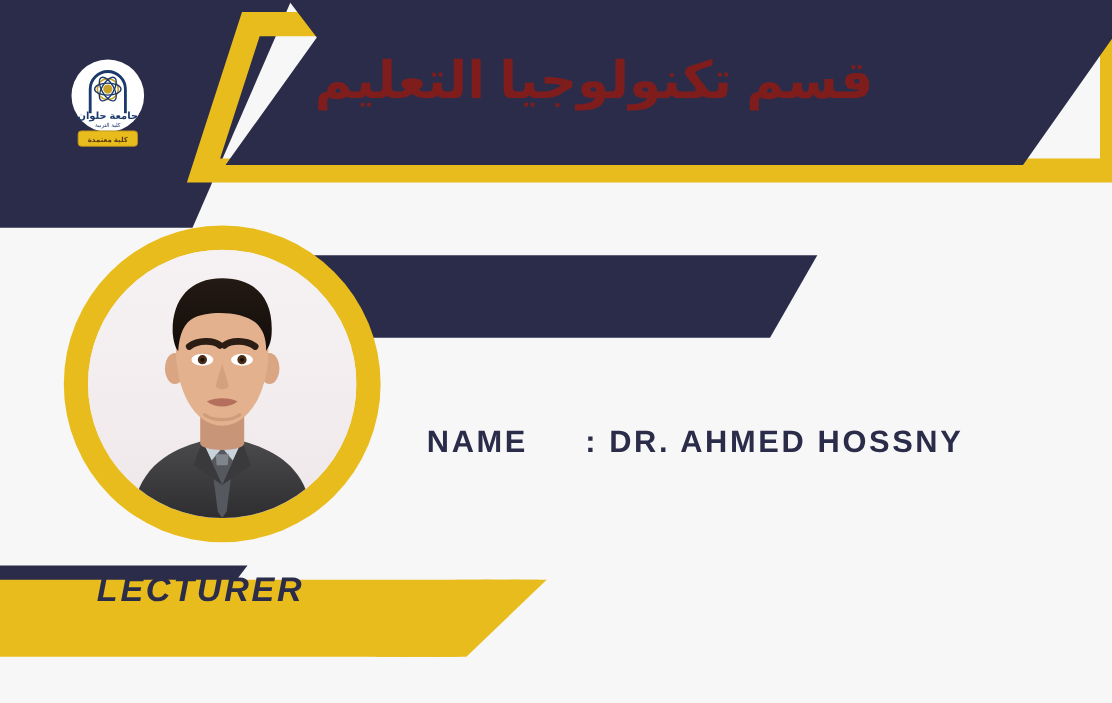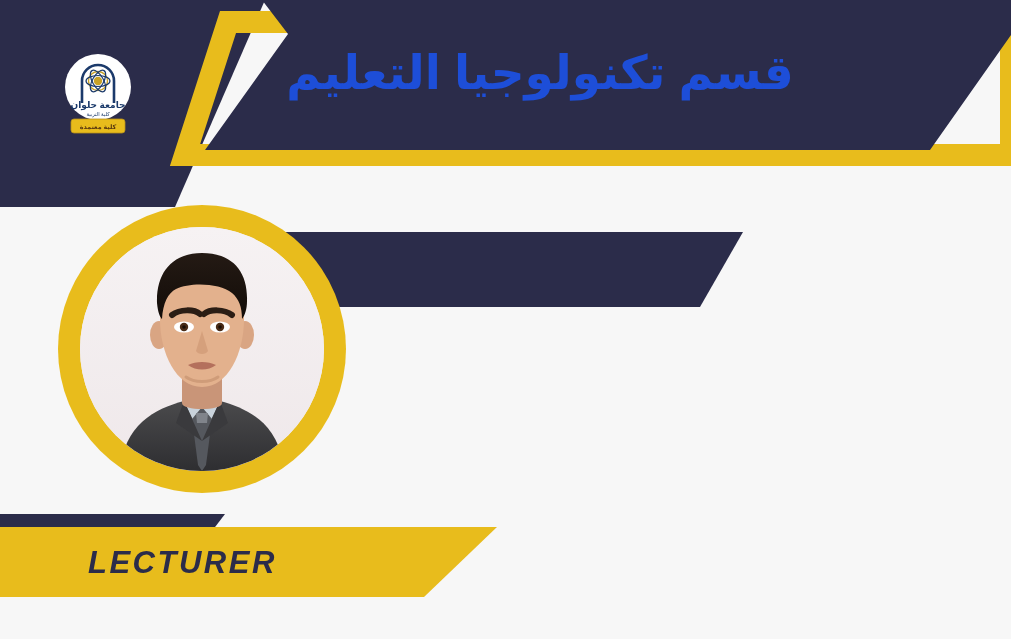"قسم تكنولوجيا التعليم" .header-title { color: #1d4ed8 -> #7f1d1d }
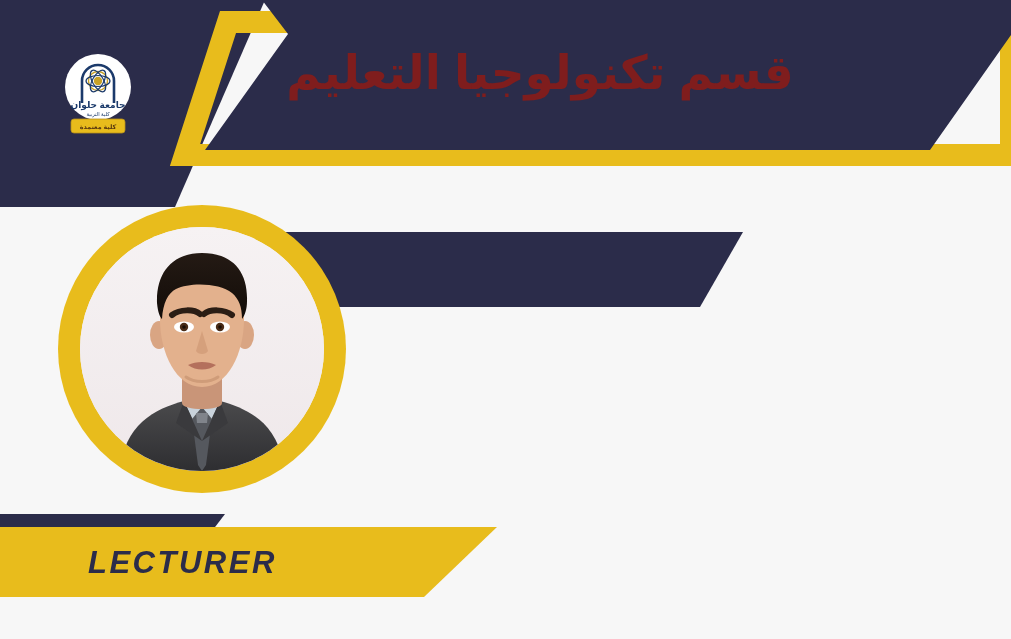"NAME" div.name-row { html: none -> <div> <span>NAME</span> <span>:</span> <span>DR. AHMED HOSSNY</span> </div> }
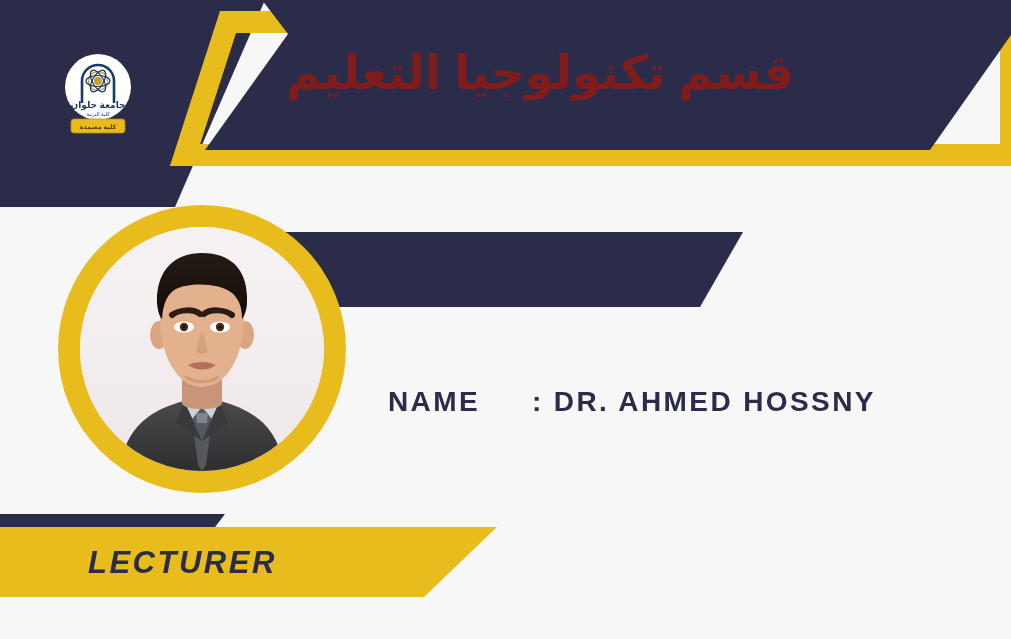"LECTURER" .role-text { top: 545px -> 518px }
